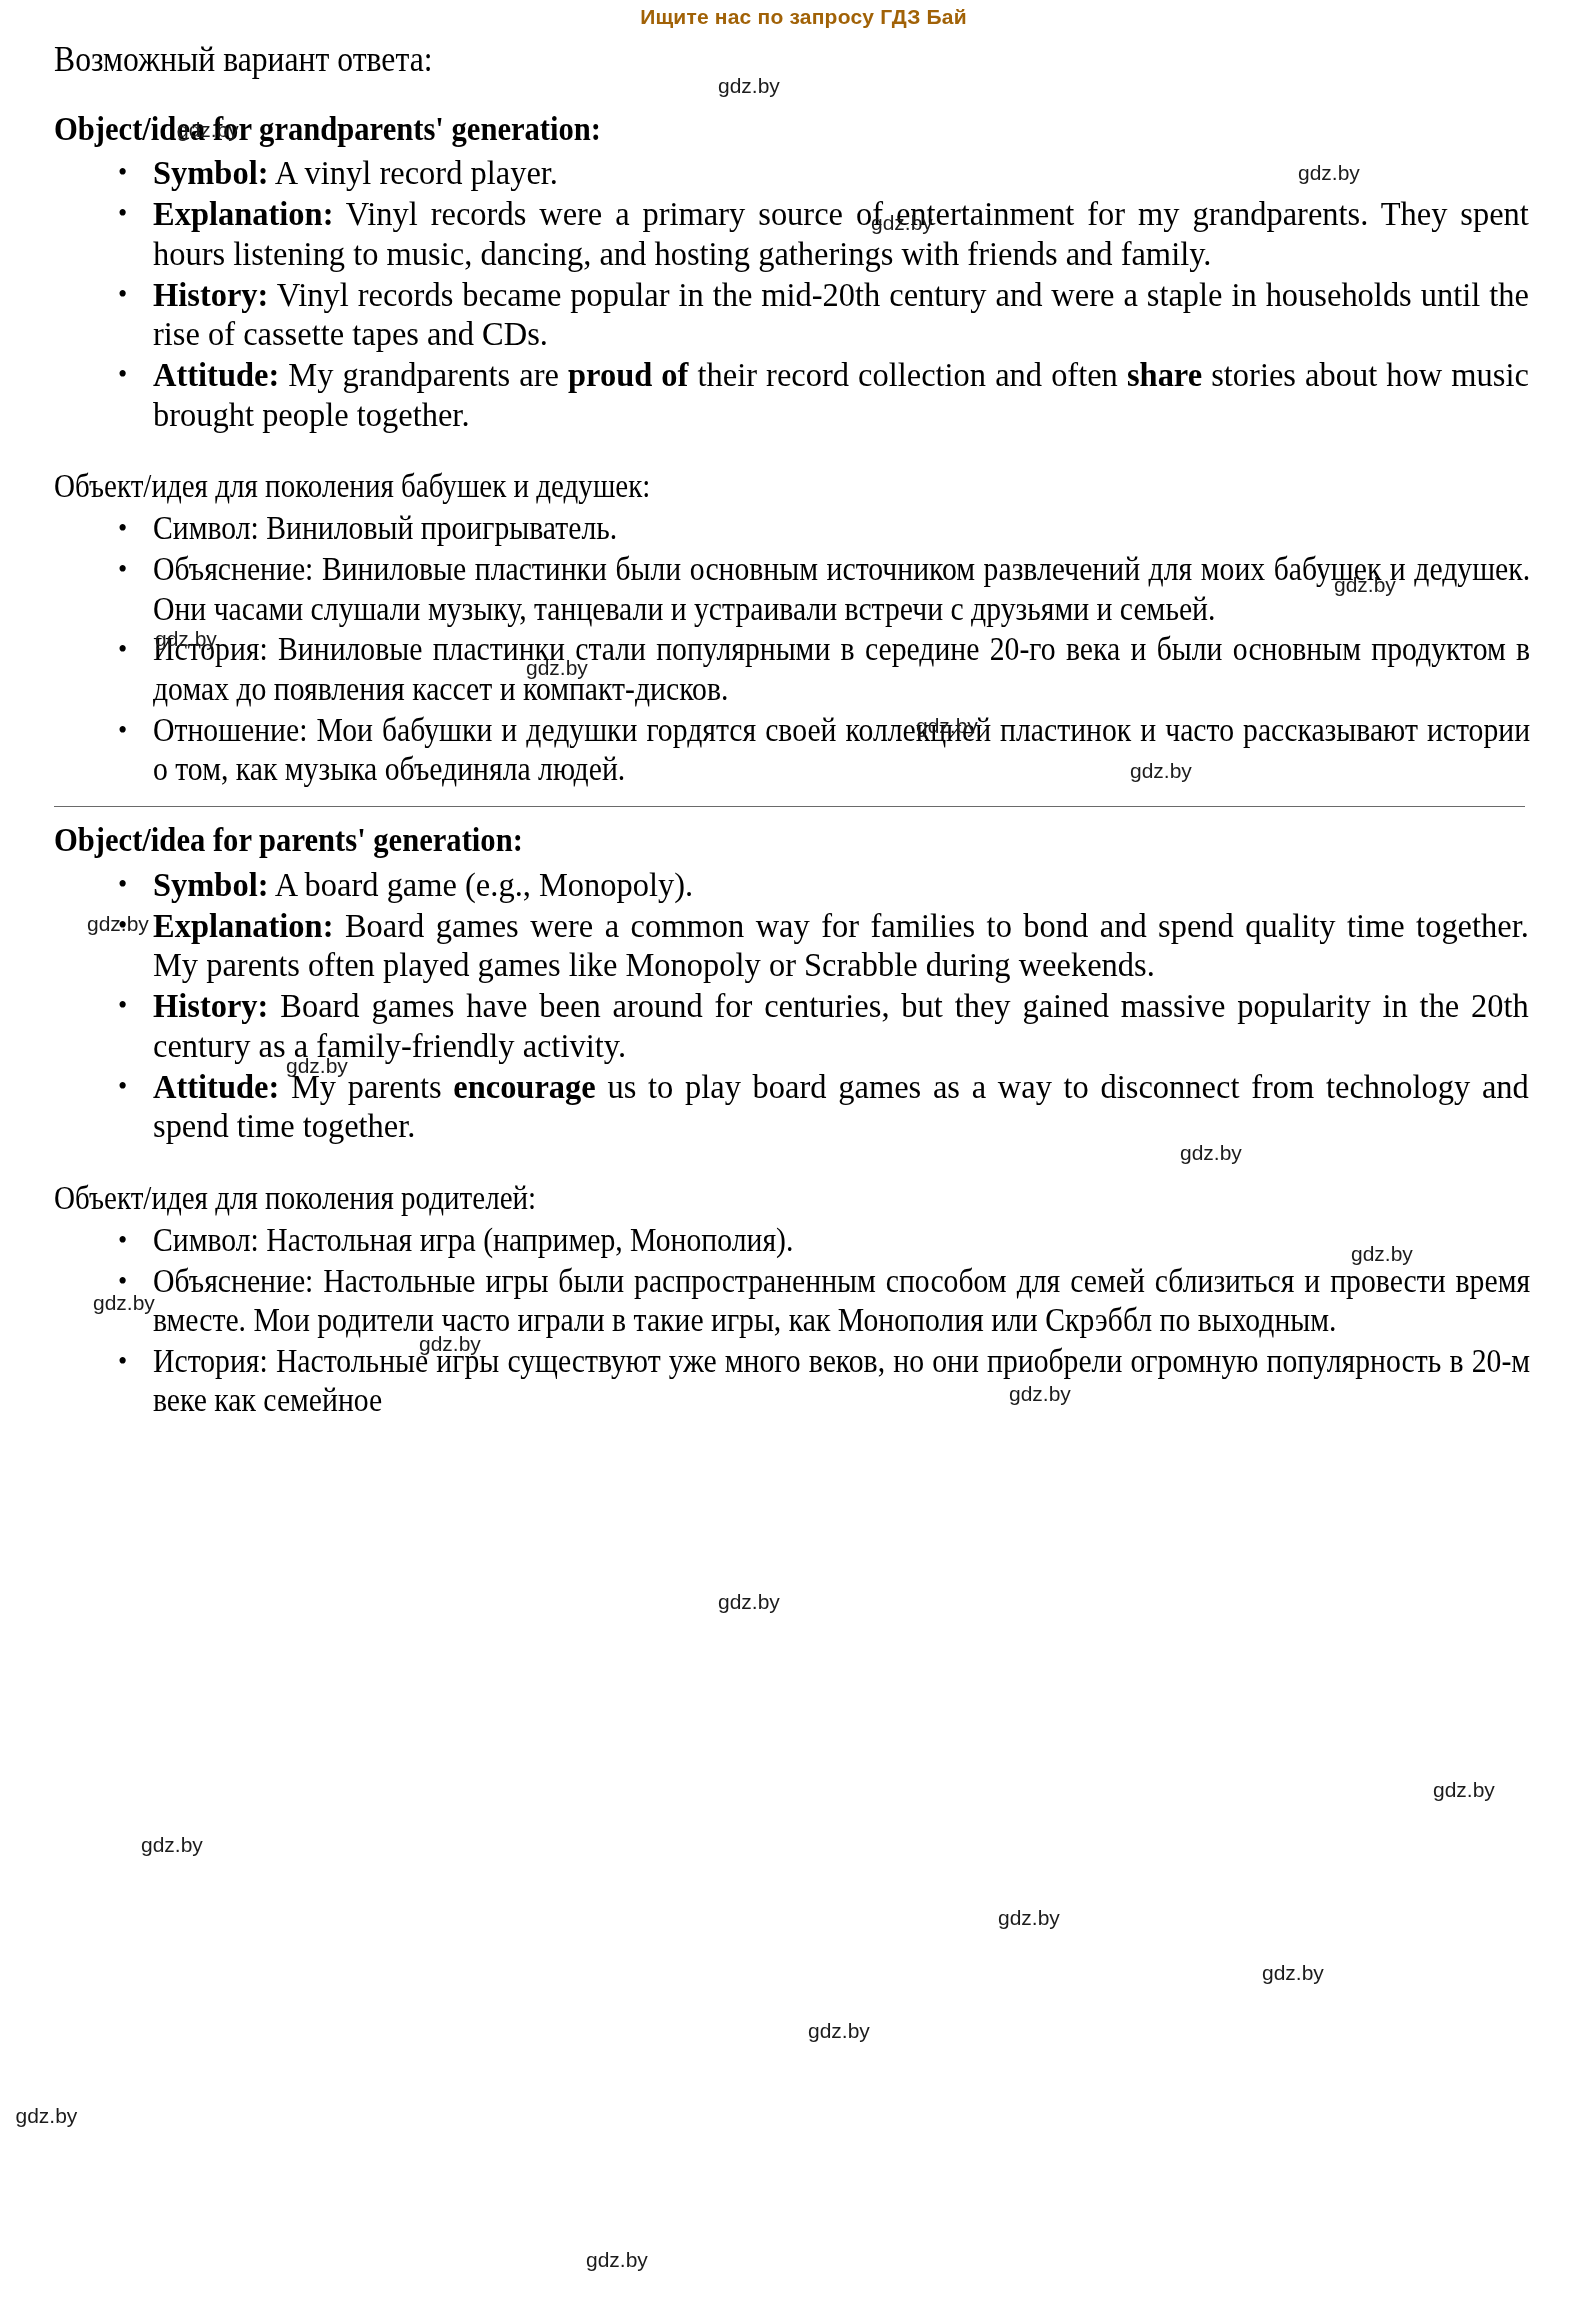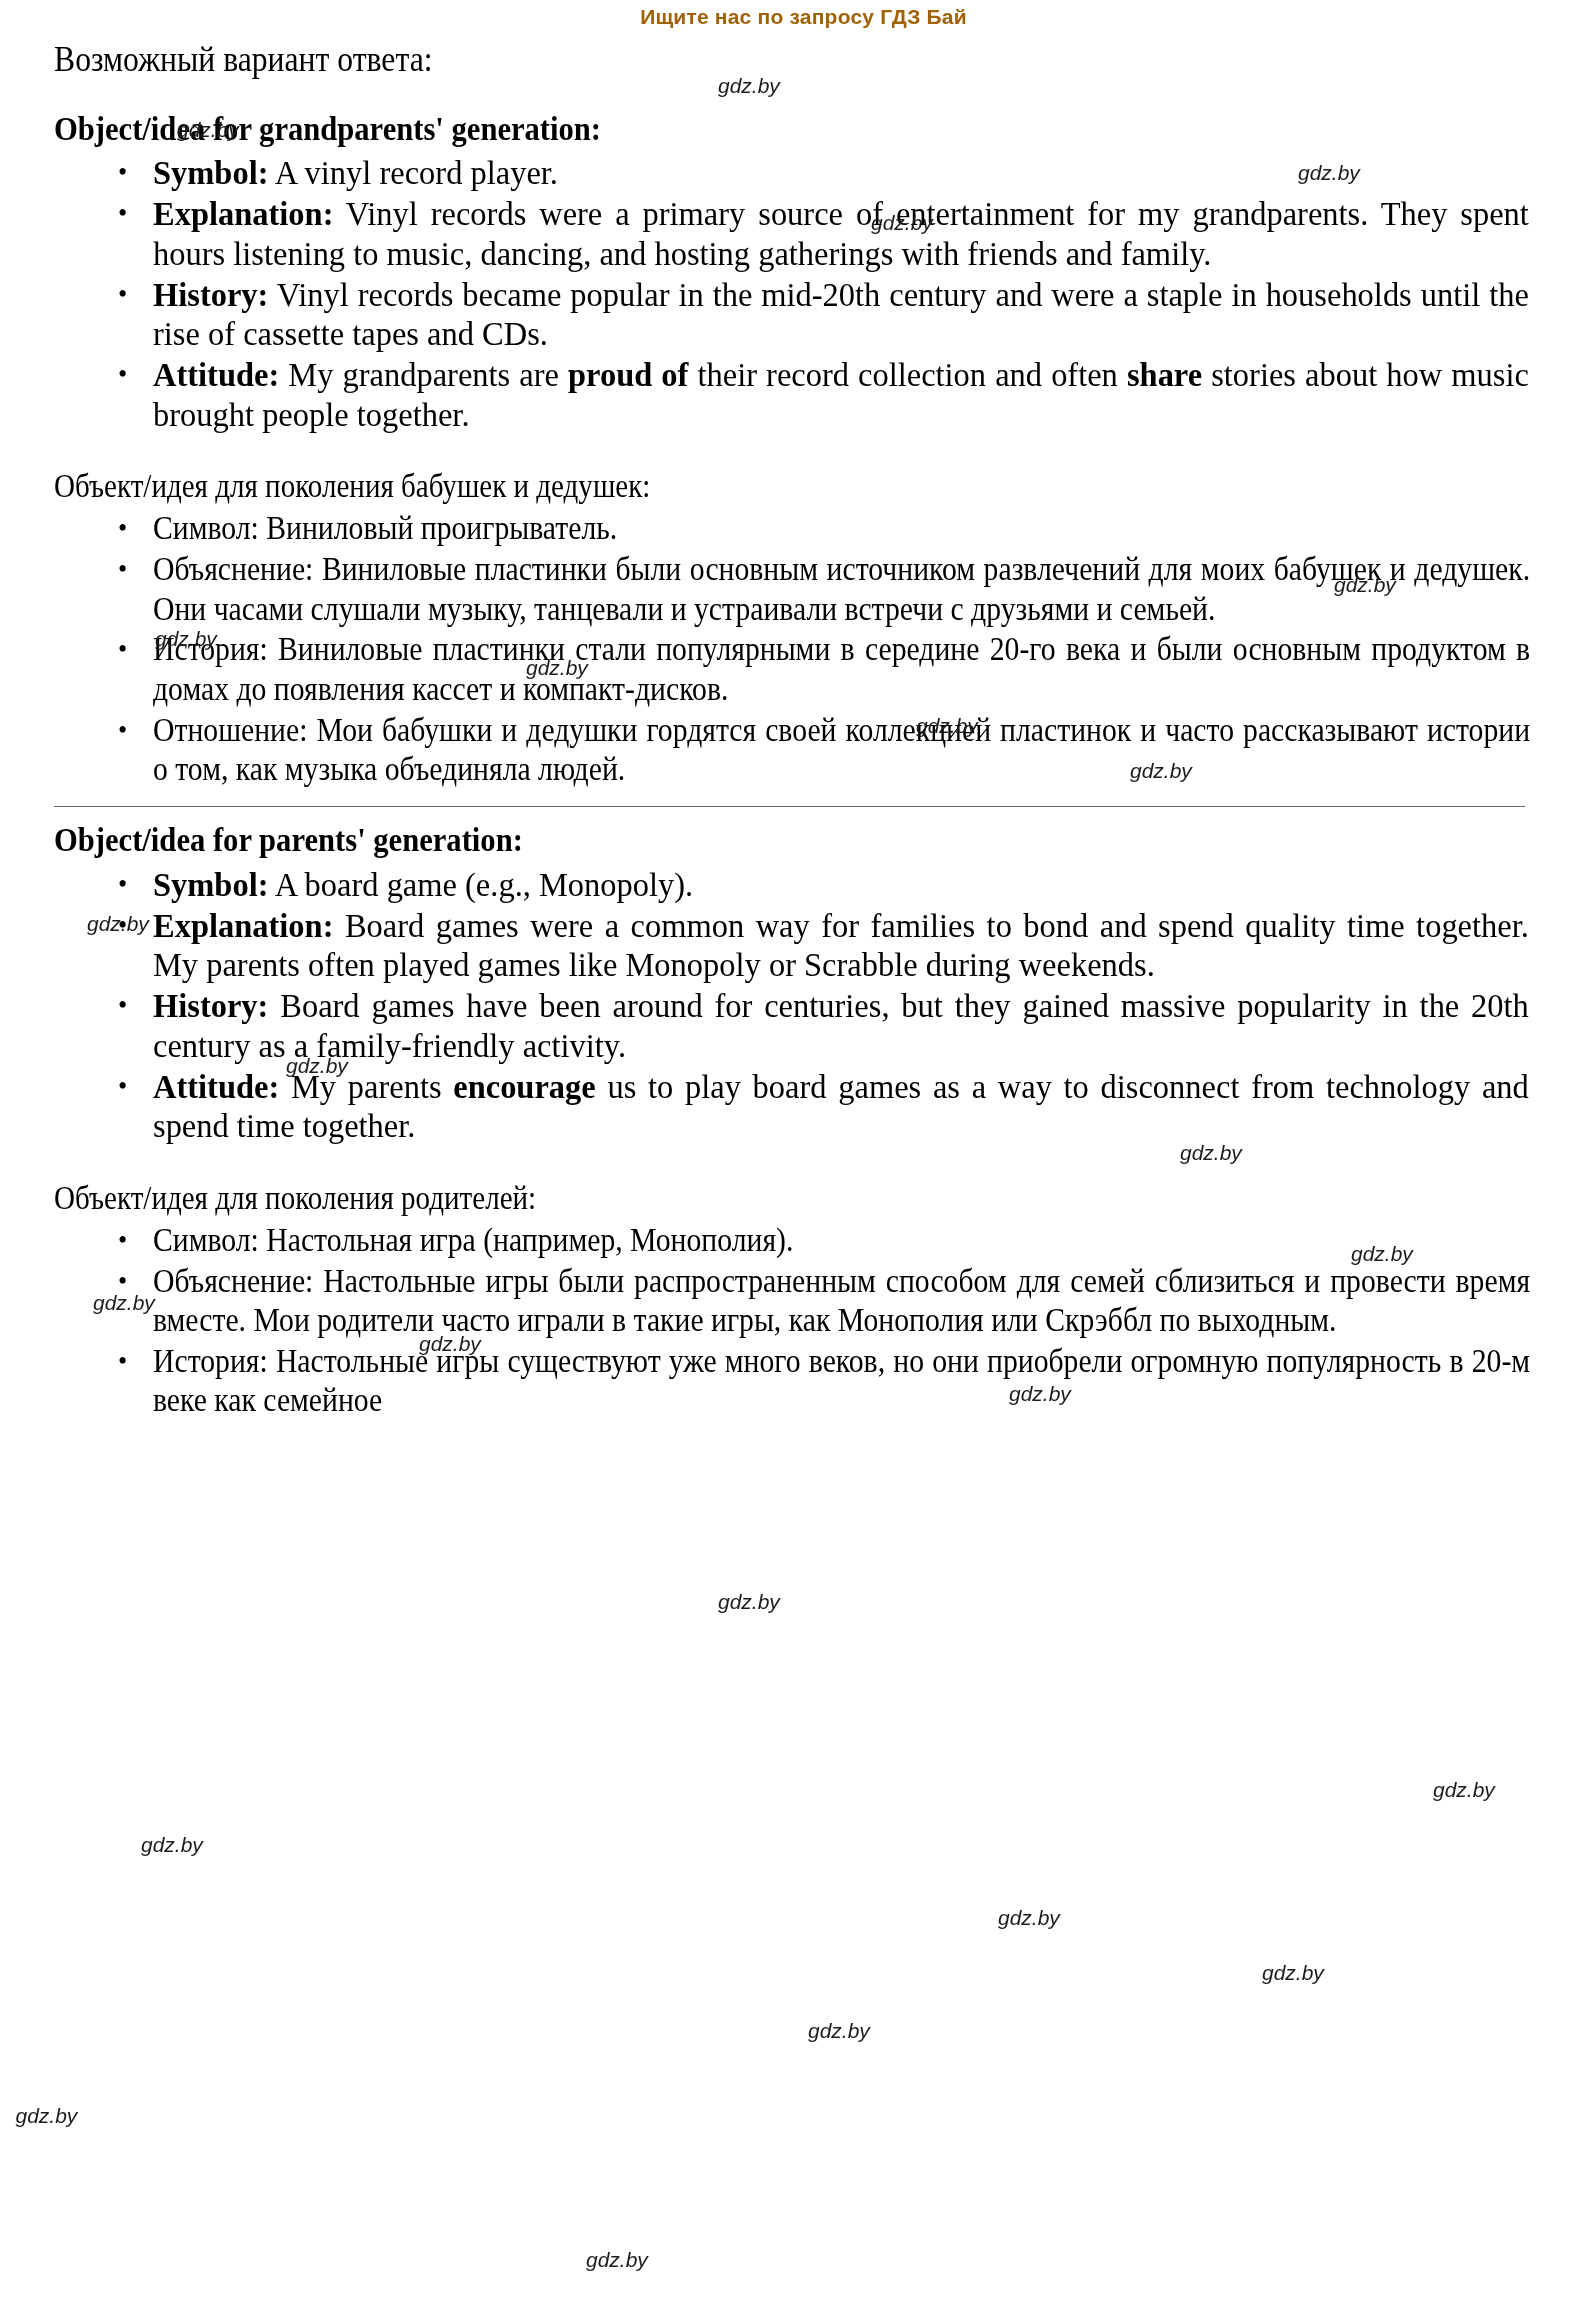"gdz.by" .wm { font-style: italic -> none }
